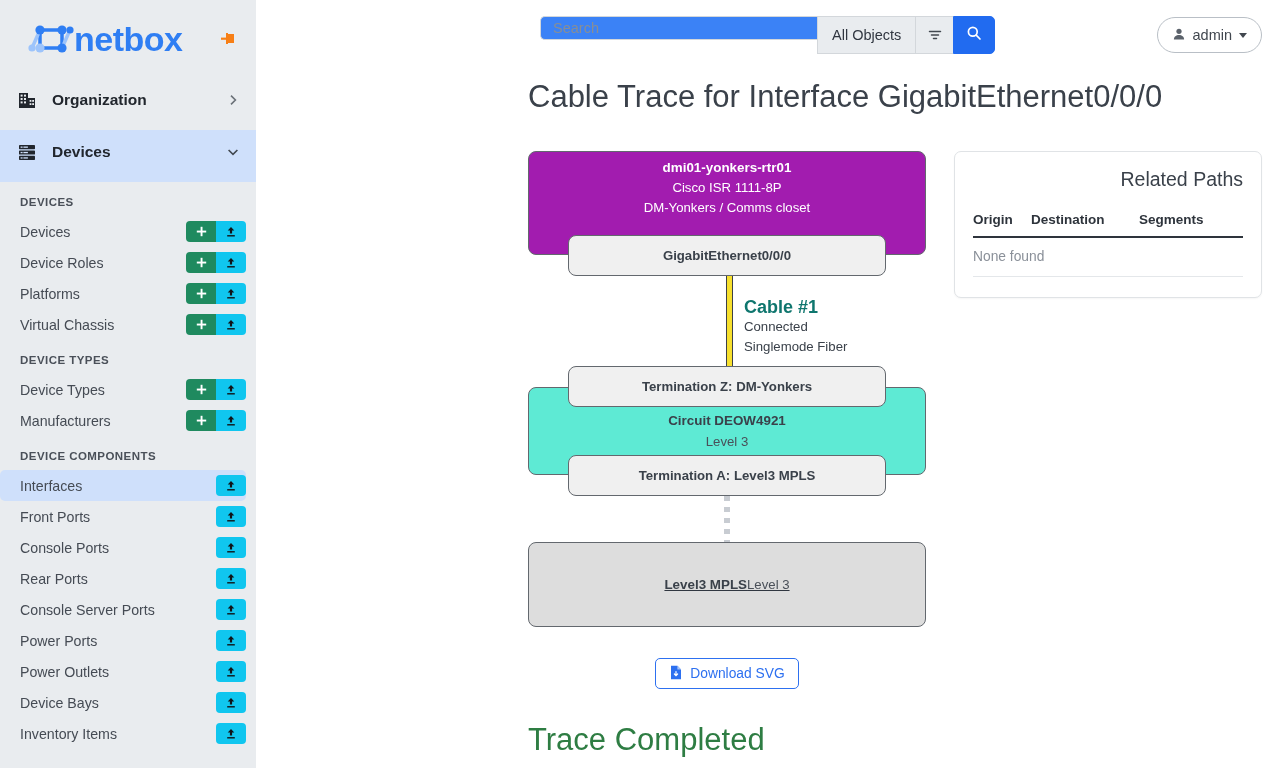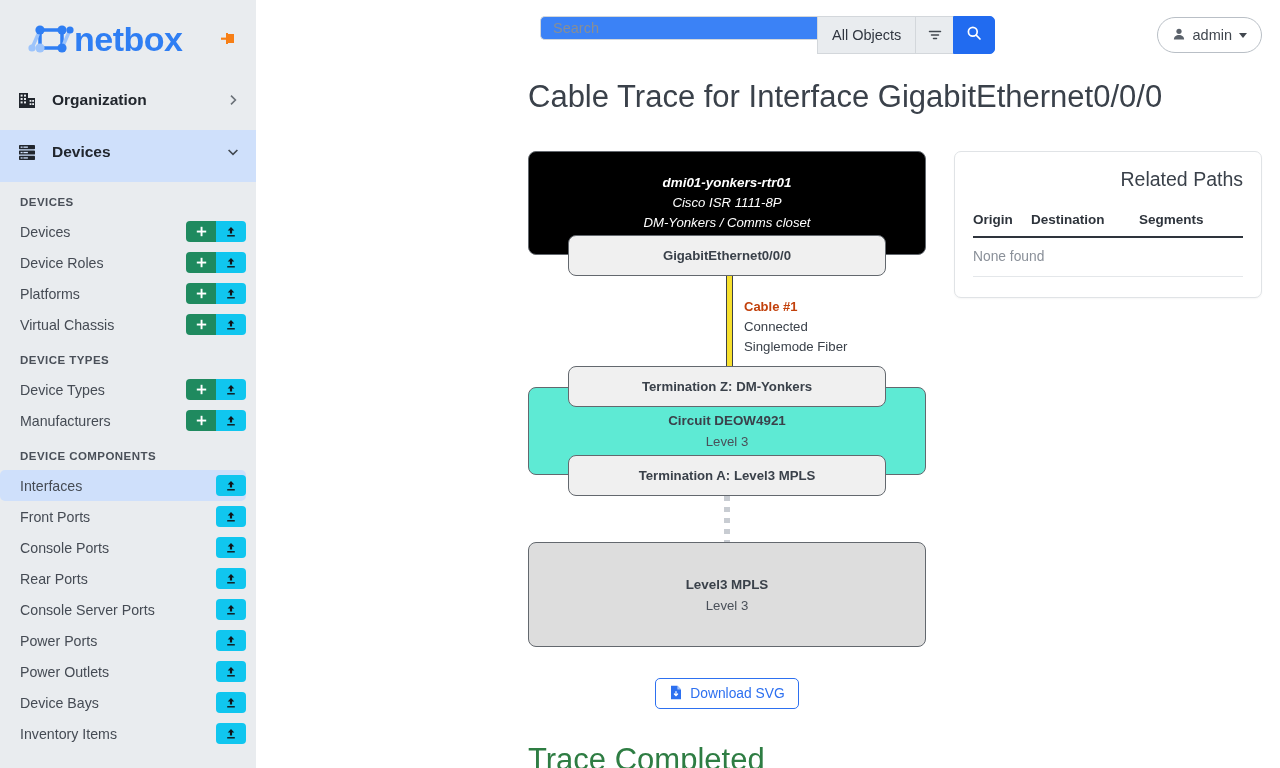"dmi01-yonkers-rtr01" .node-device { background: #000000 -> #a21caf; font-style: italic -> none; padding-top: 21px -> 6px }
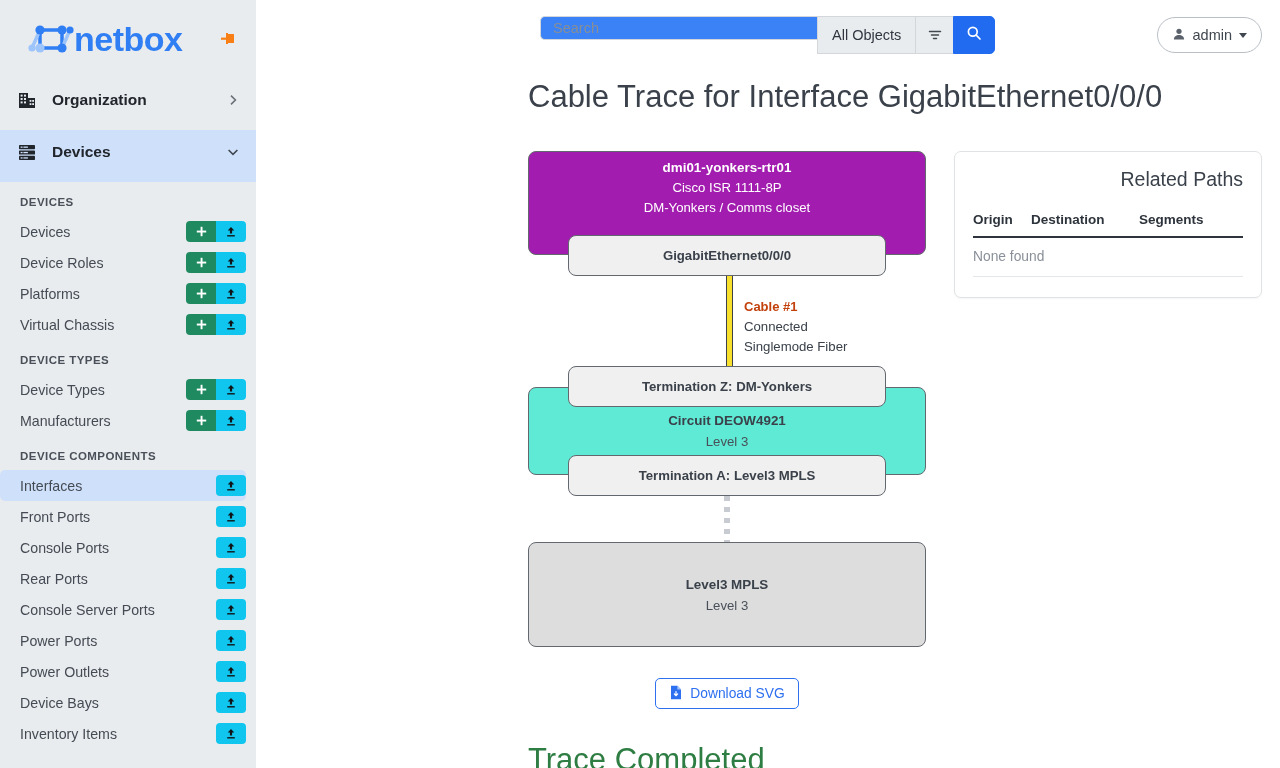"Cable #1" .cable-text .c1 { color: #c2410c -> #0f766e; font-size: 13px -> 18px }
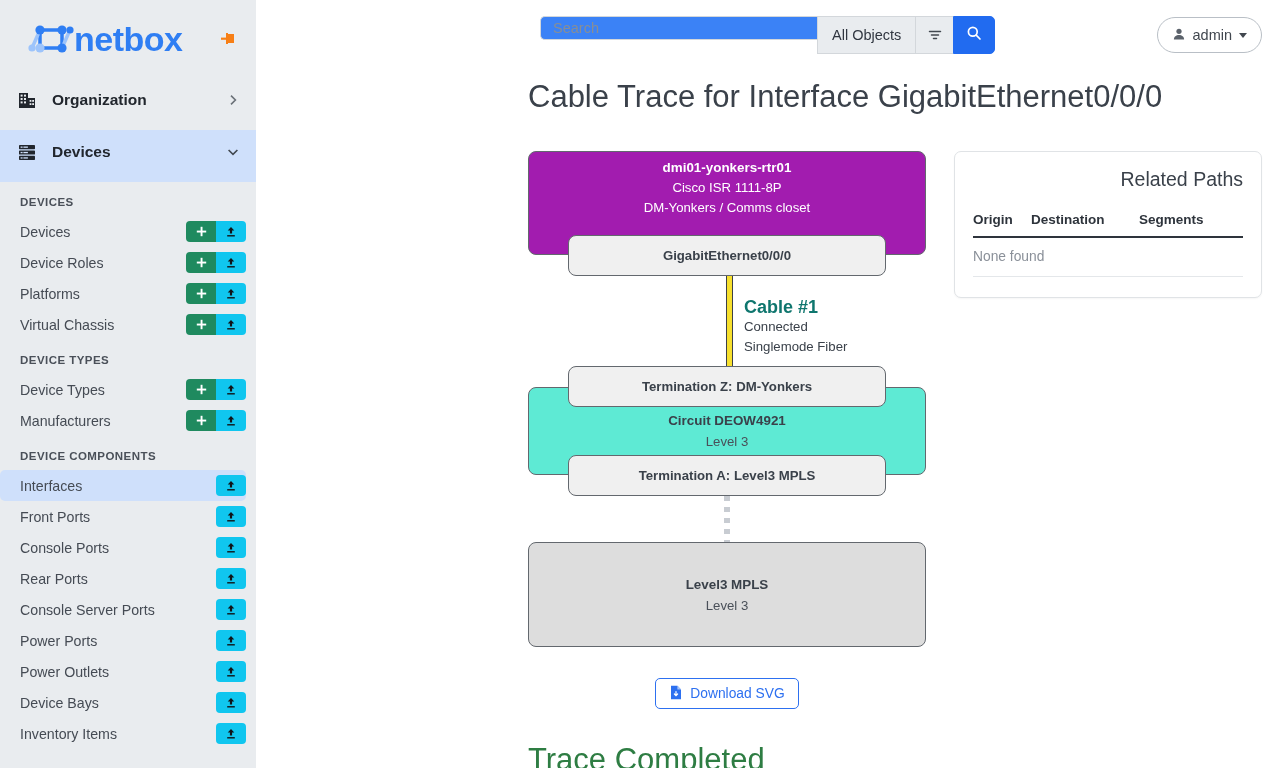"Level3 MPLS" .node-provider { flex-direction: column -> none; height: 105px -> 85px; text-decoration: none -> underline }
